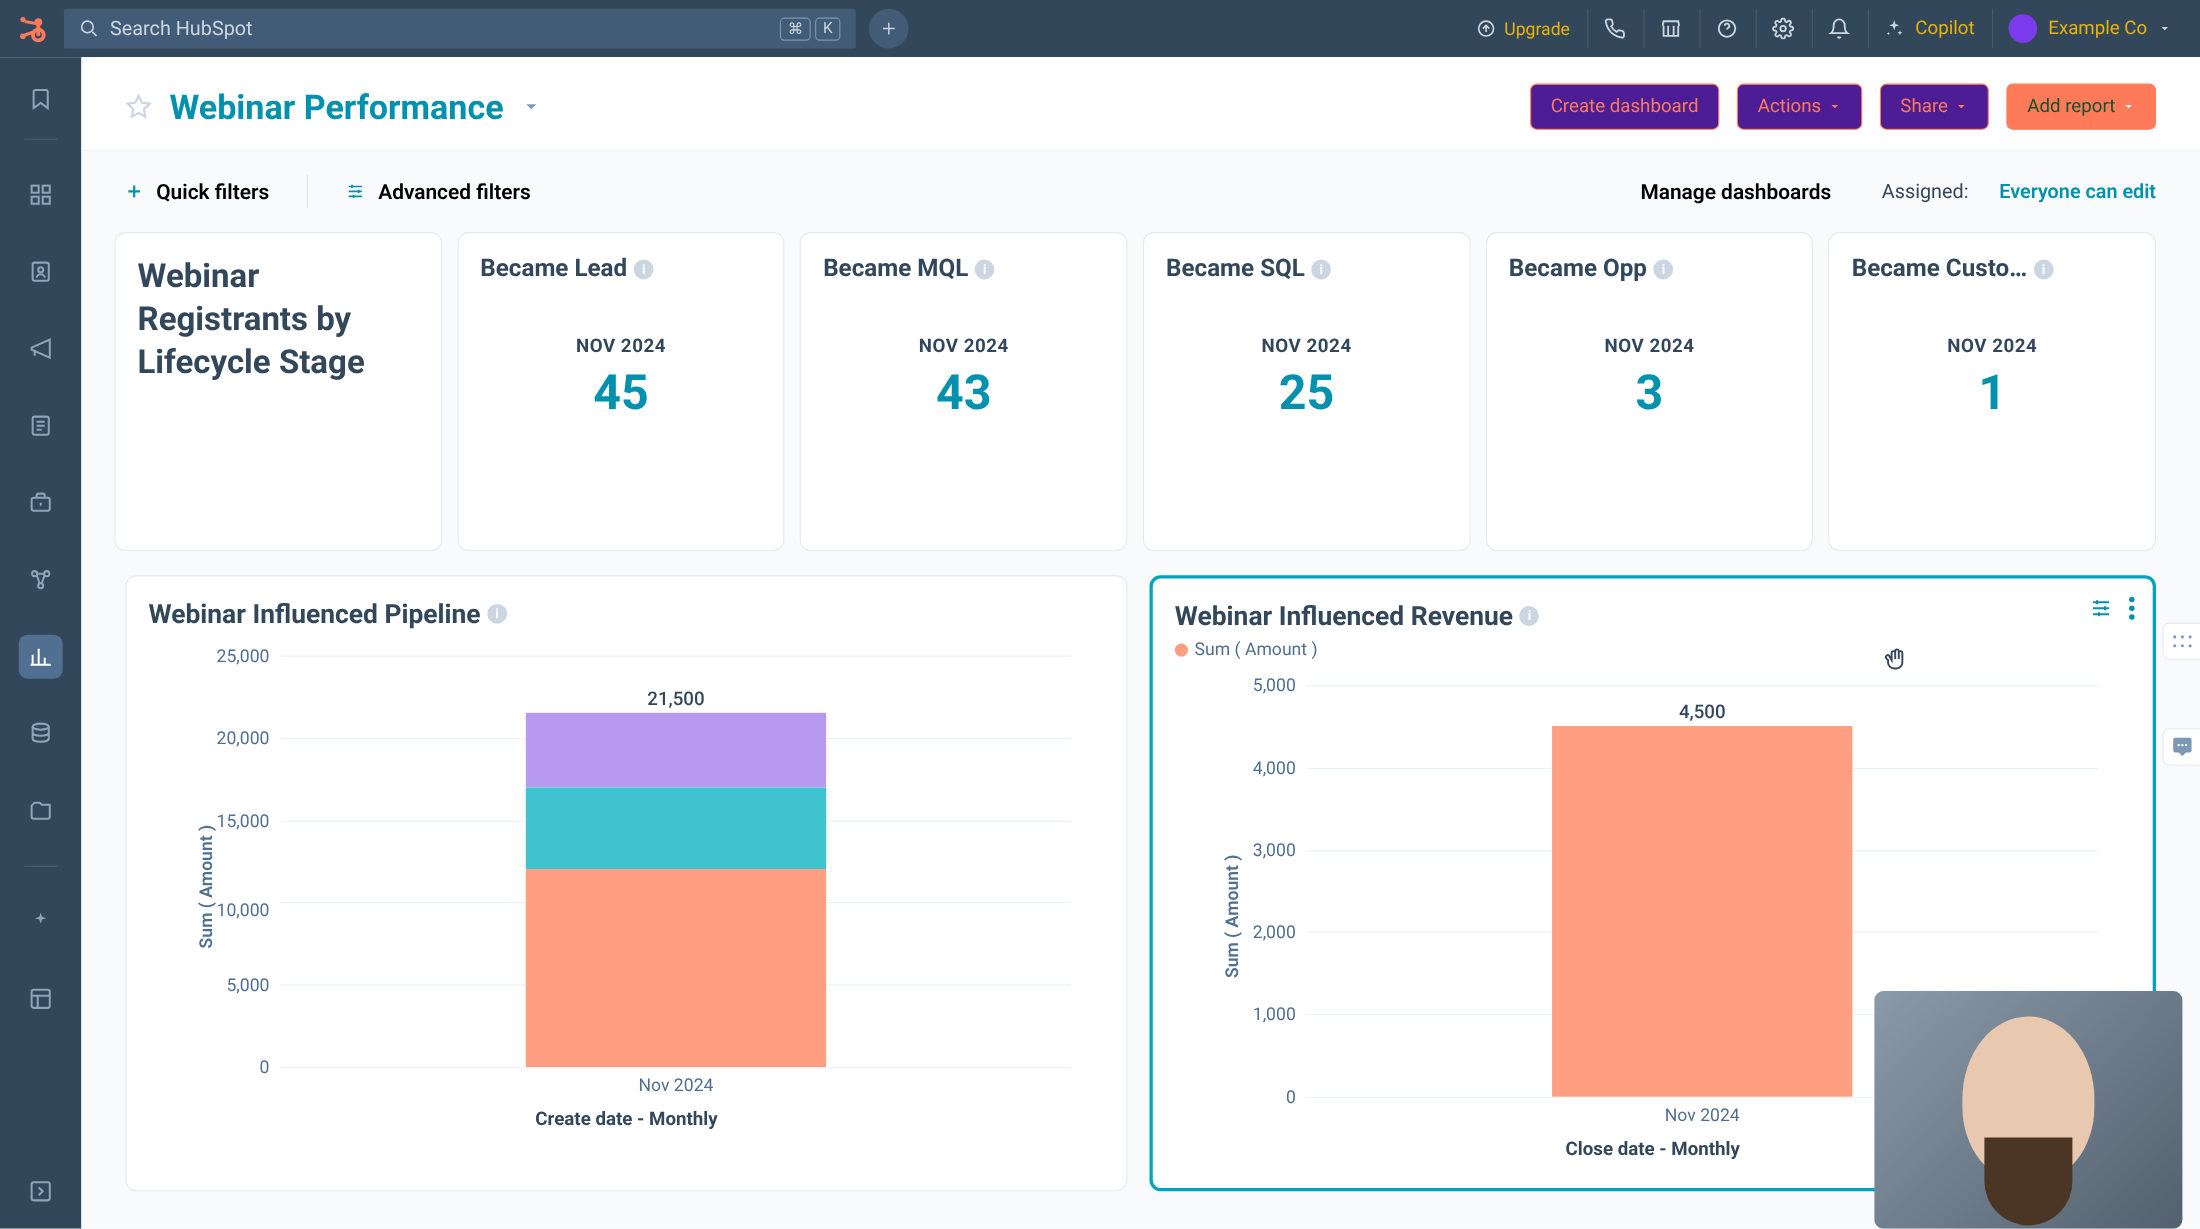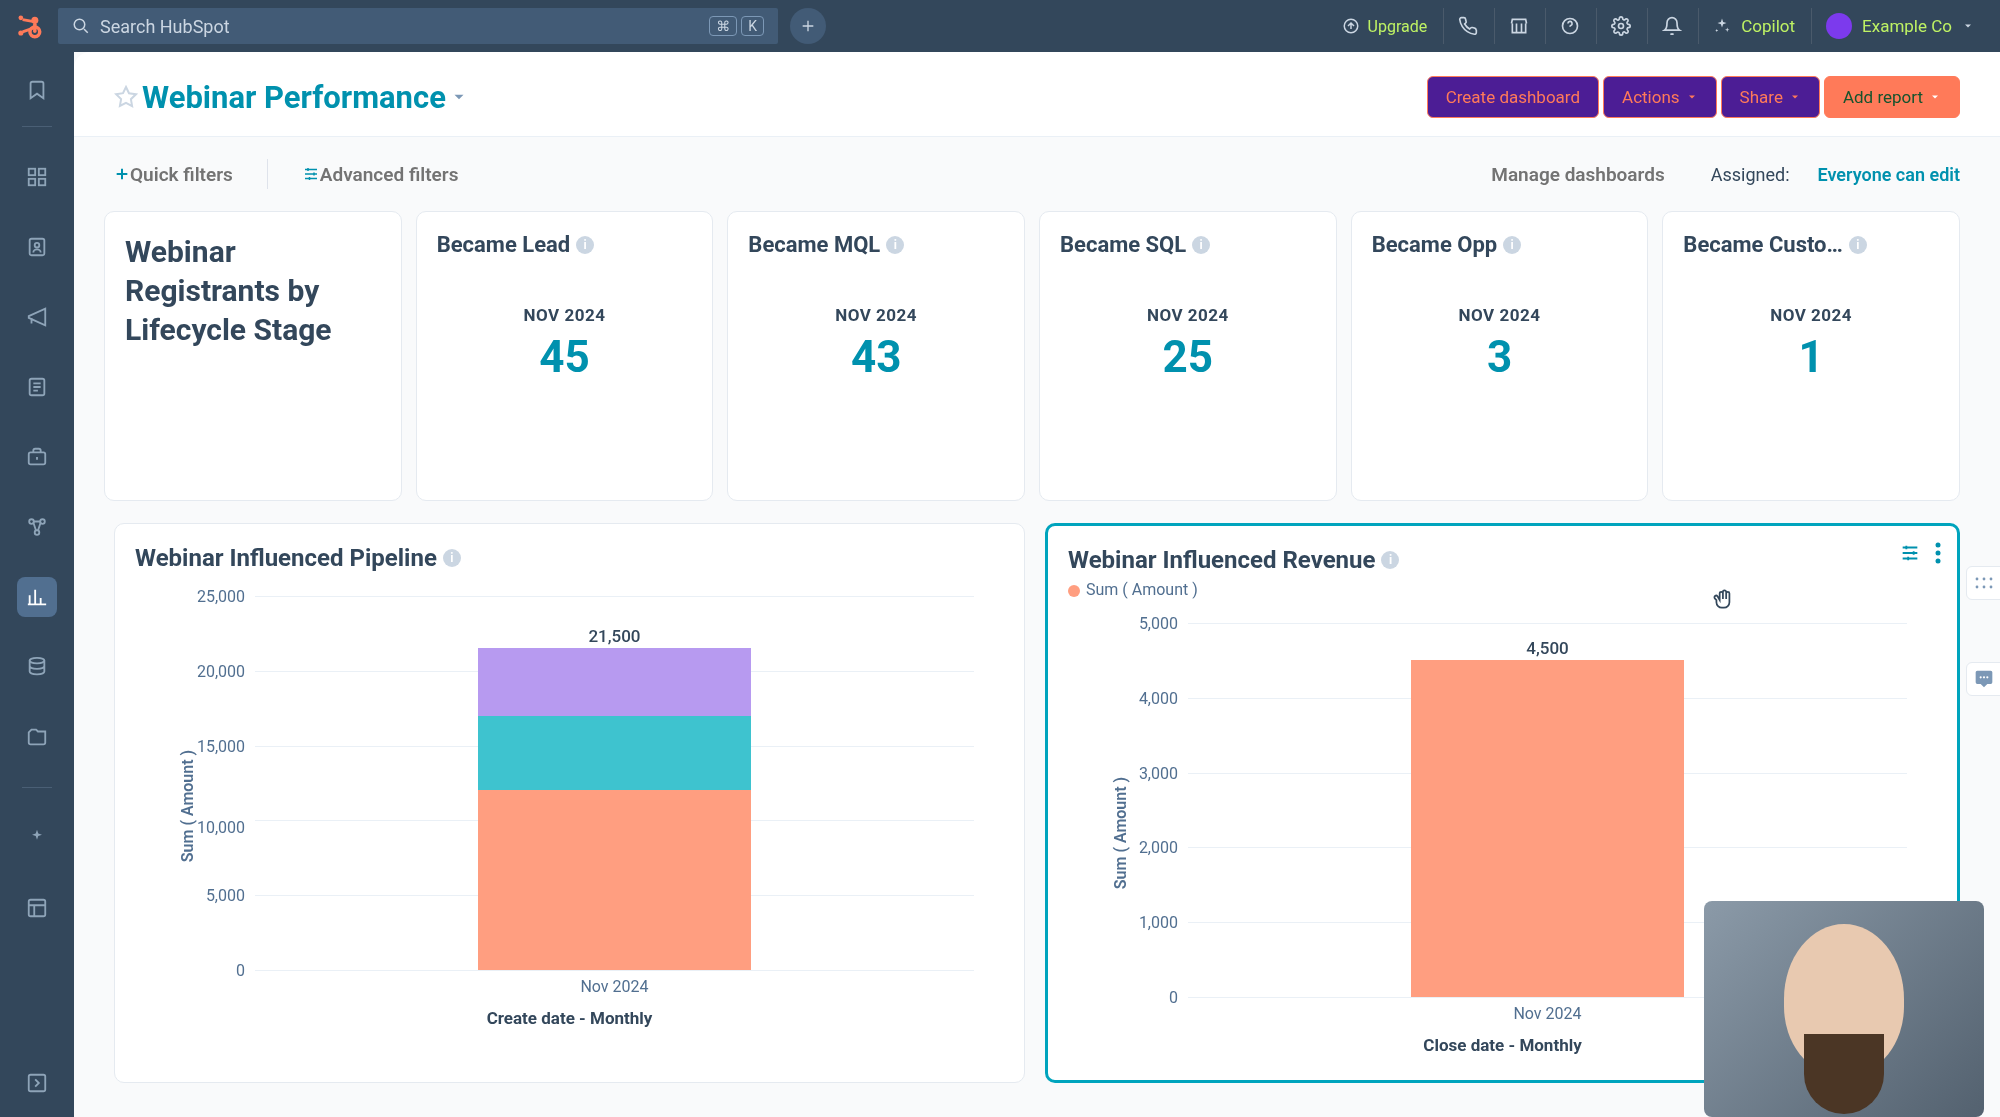"Upgrade" .topnav-right { color: #bef264 -> #eab308 }
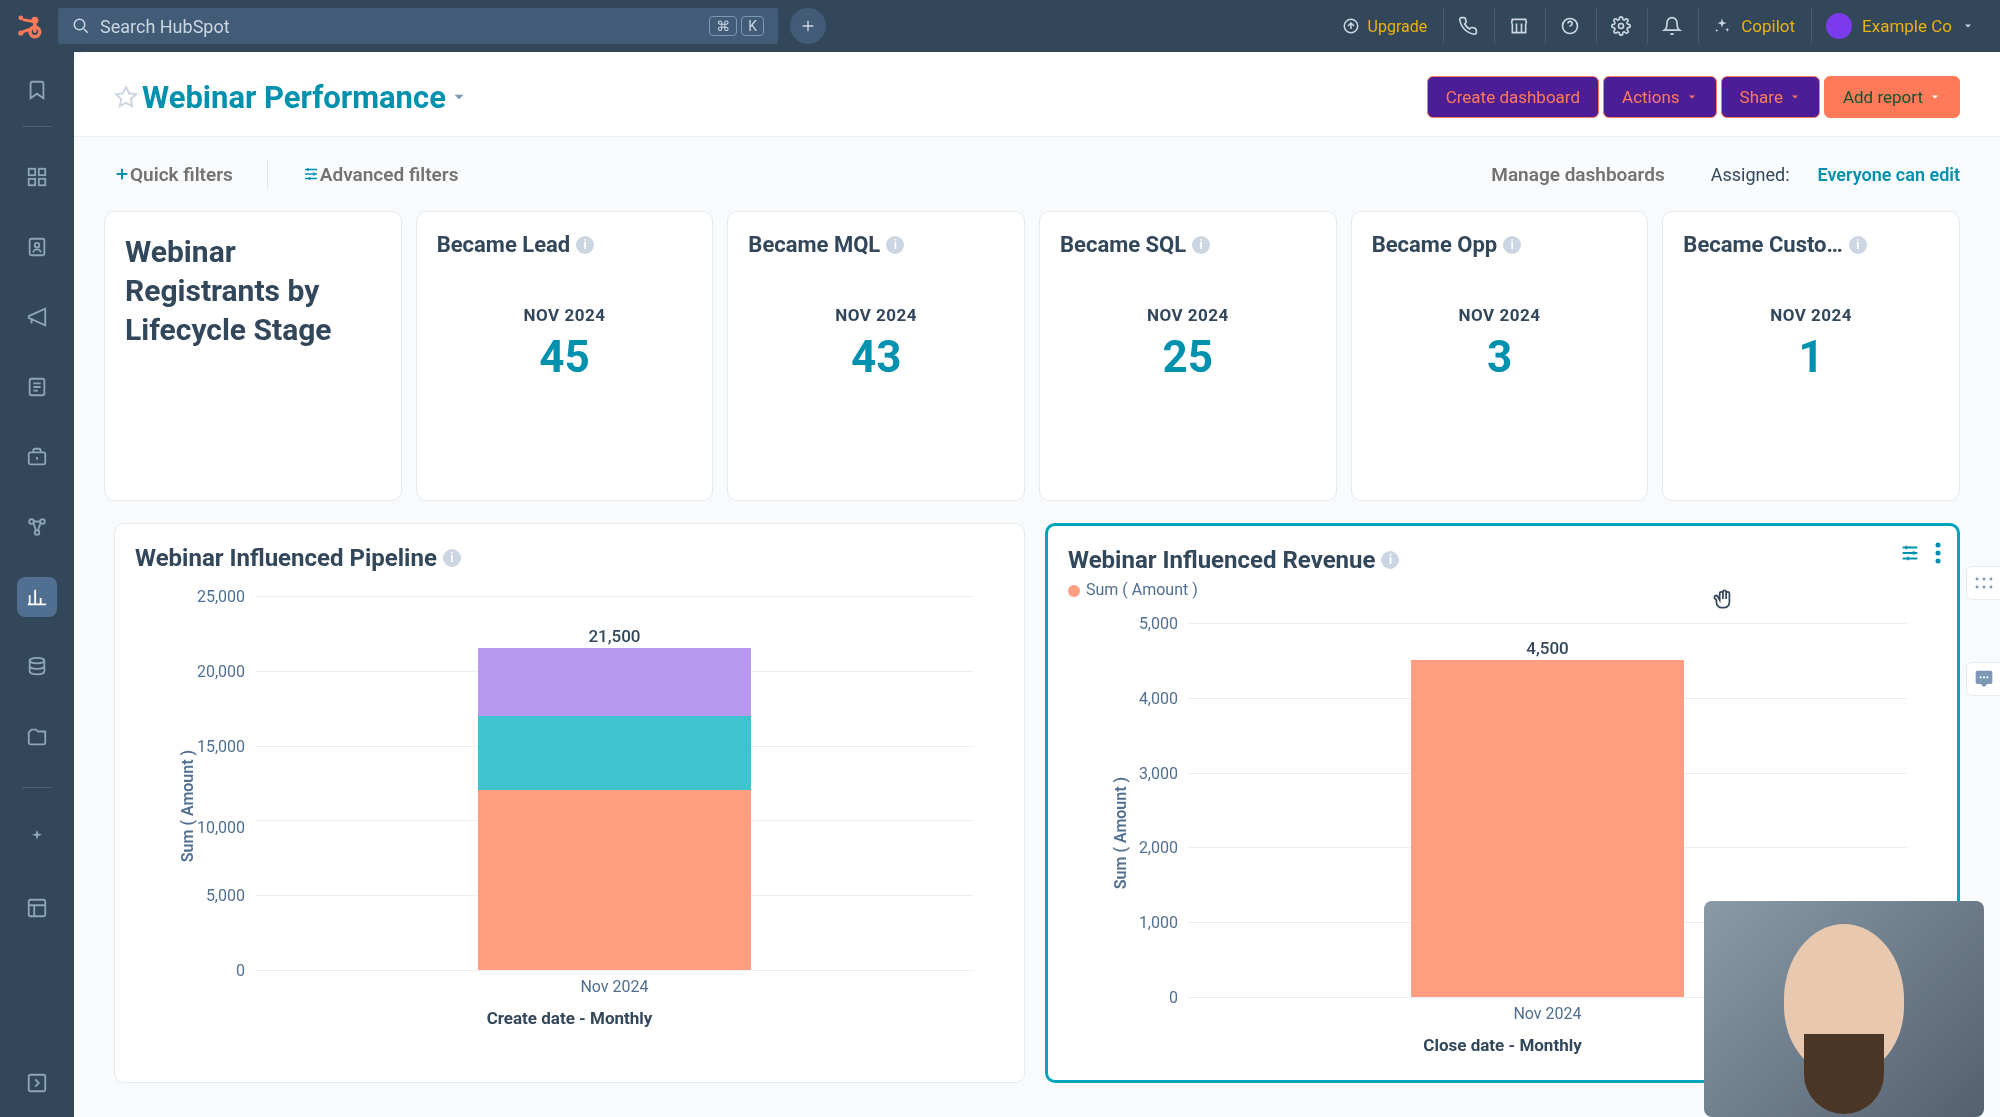"Webinar Performance" .page-head { gap: 4px -> 16px }
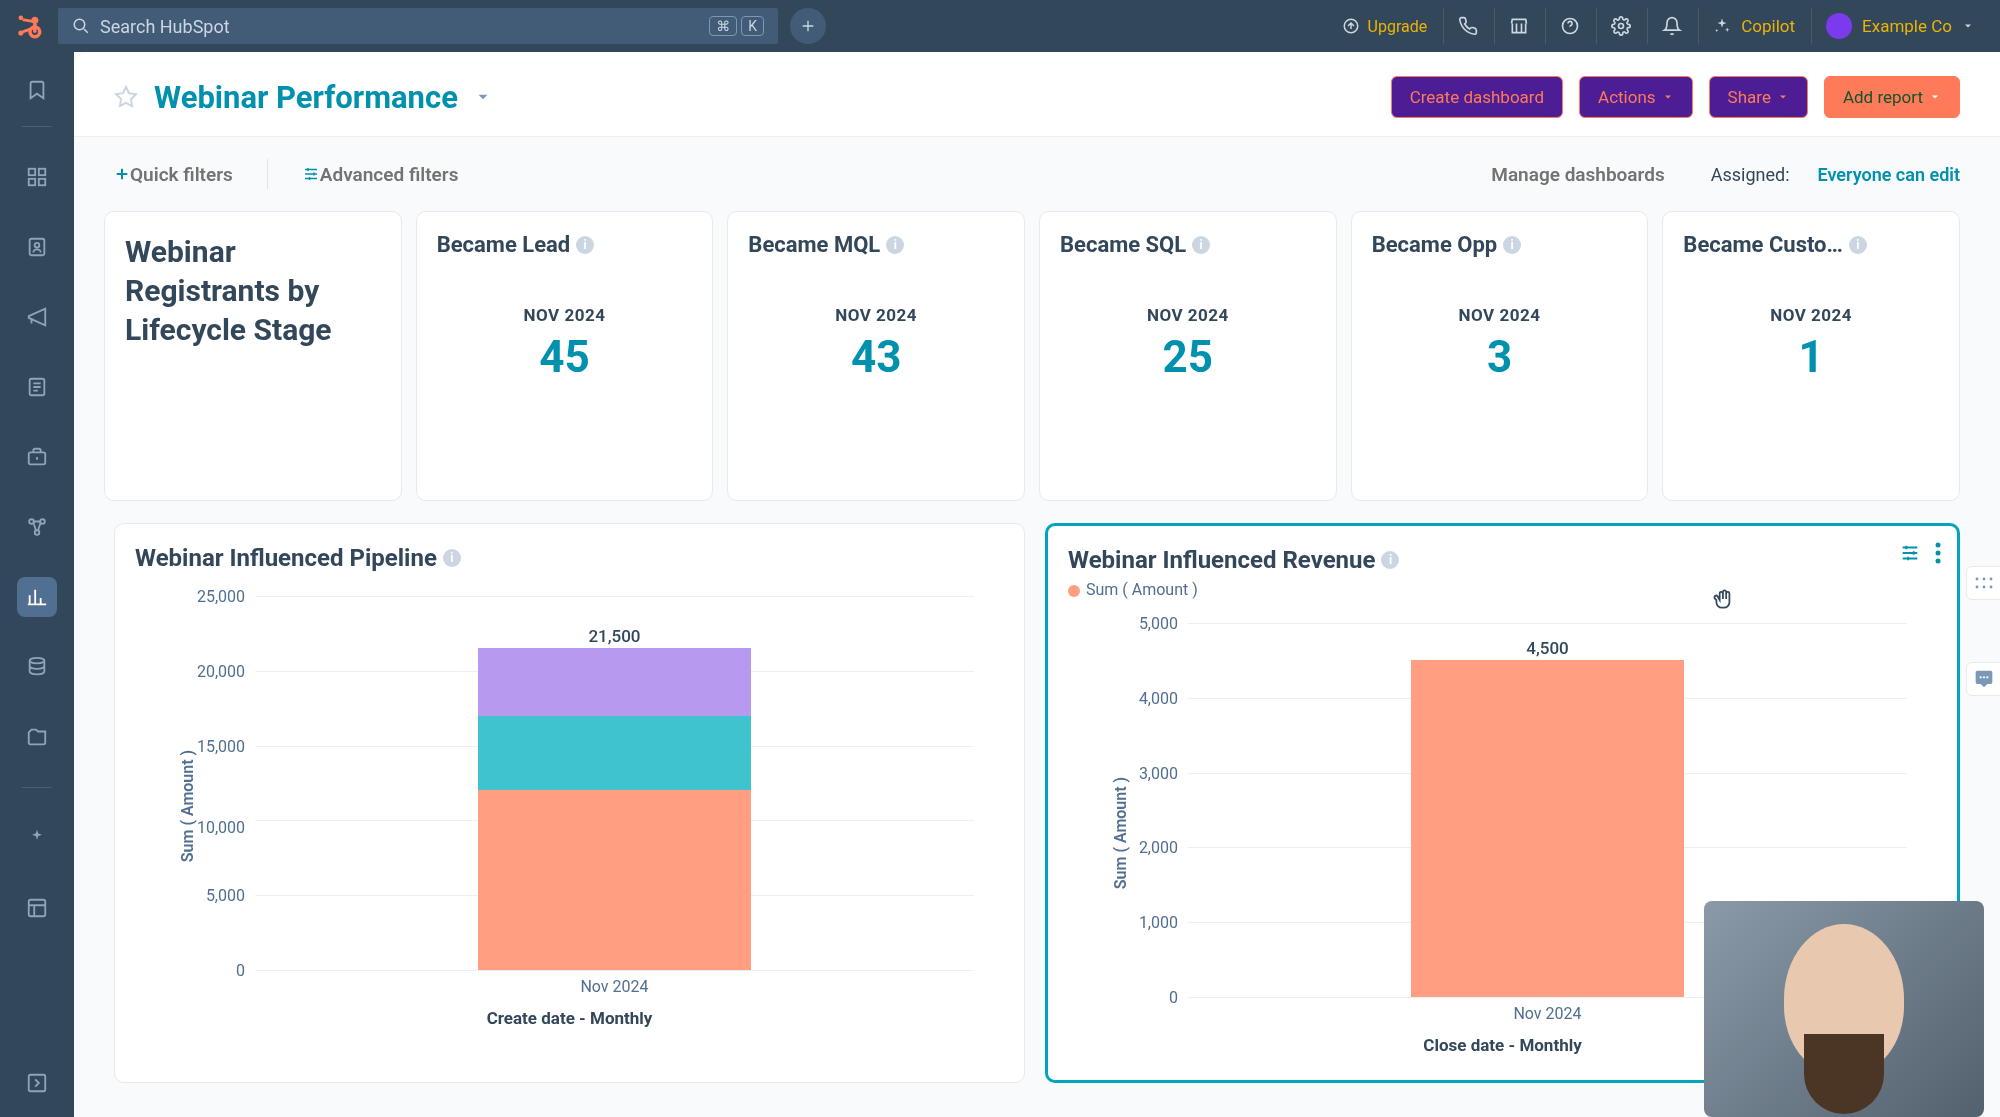"Quick filters" .fa-link { color: #737373 -> #000000; gap: 0 -> 12px }
